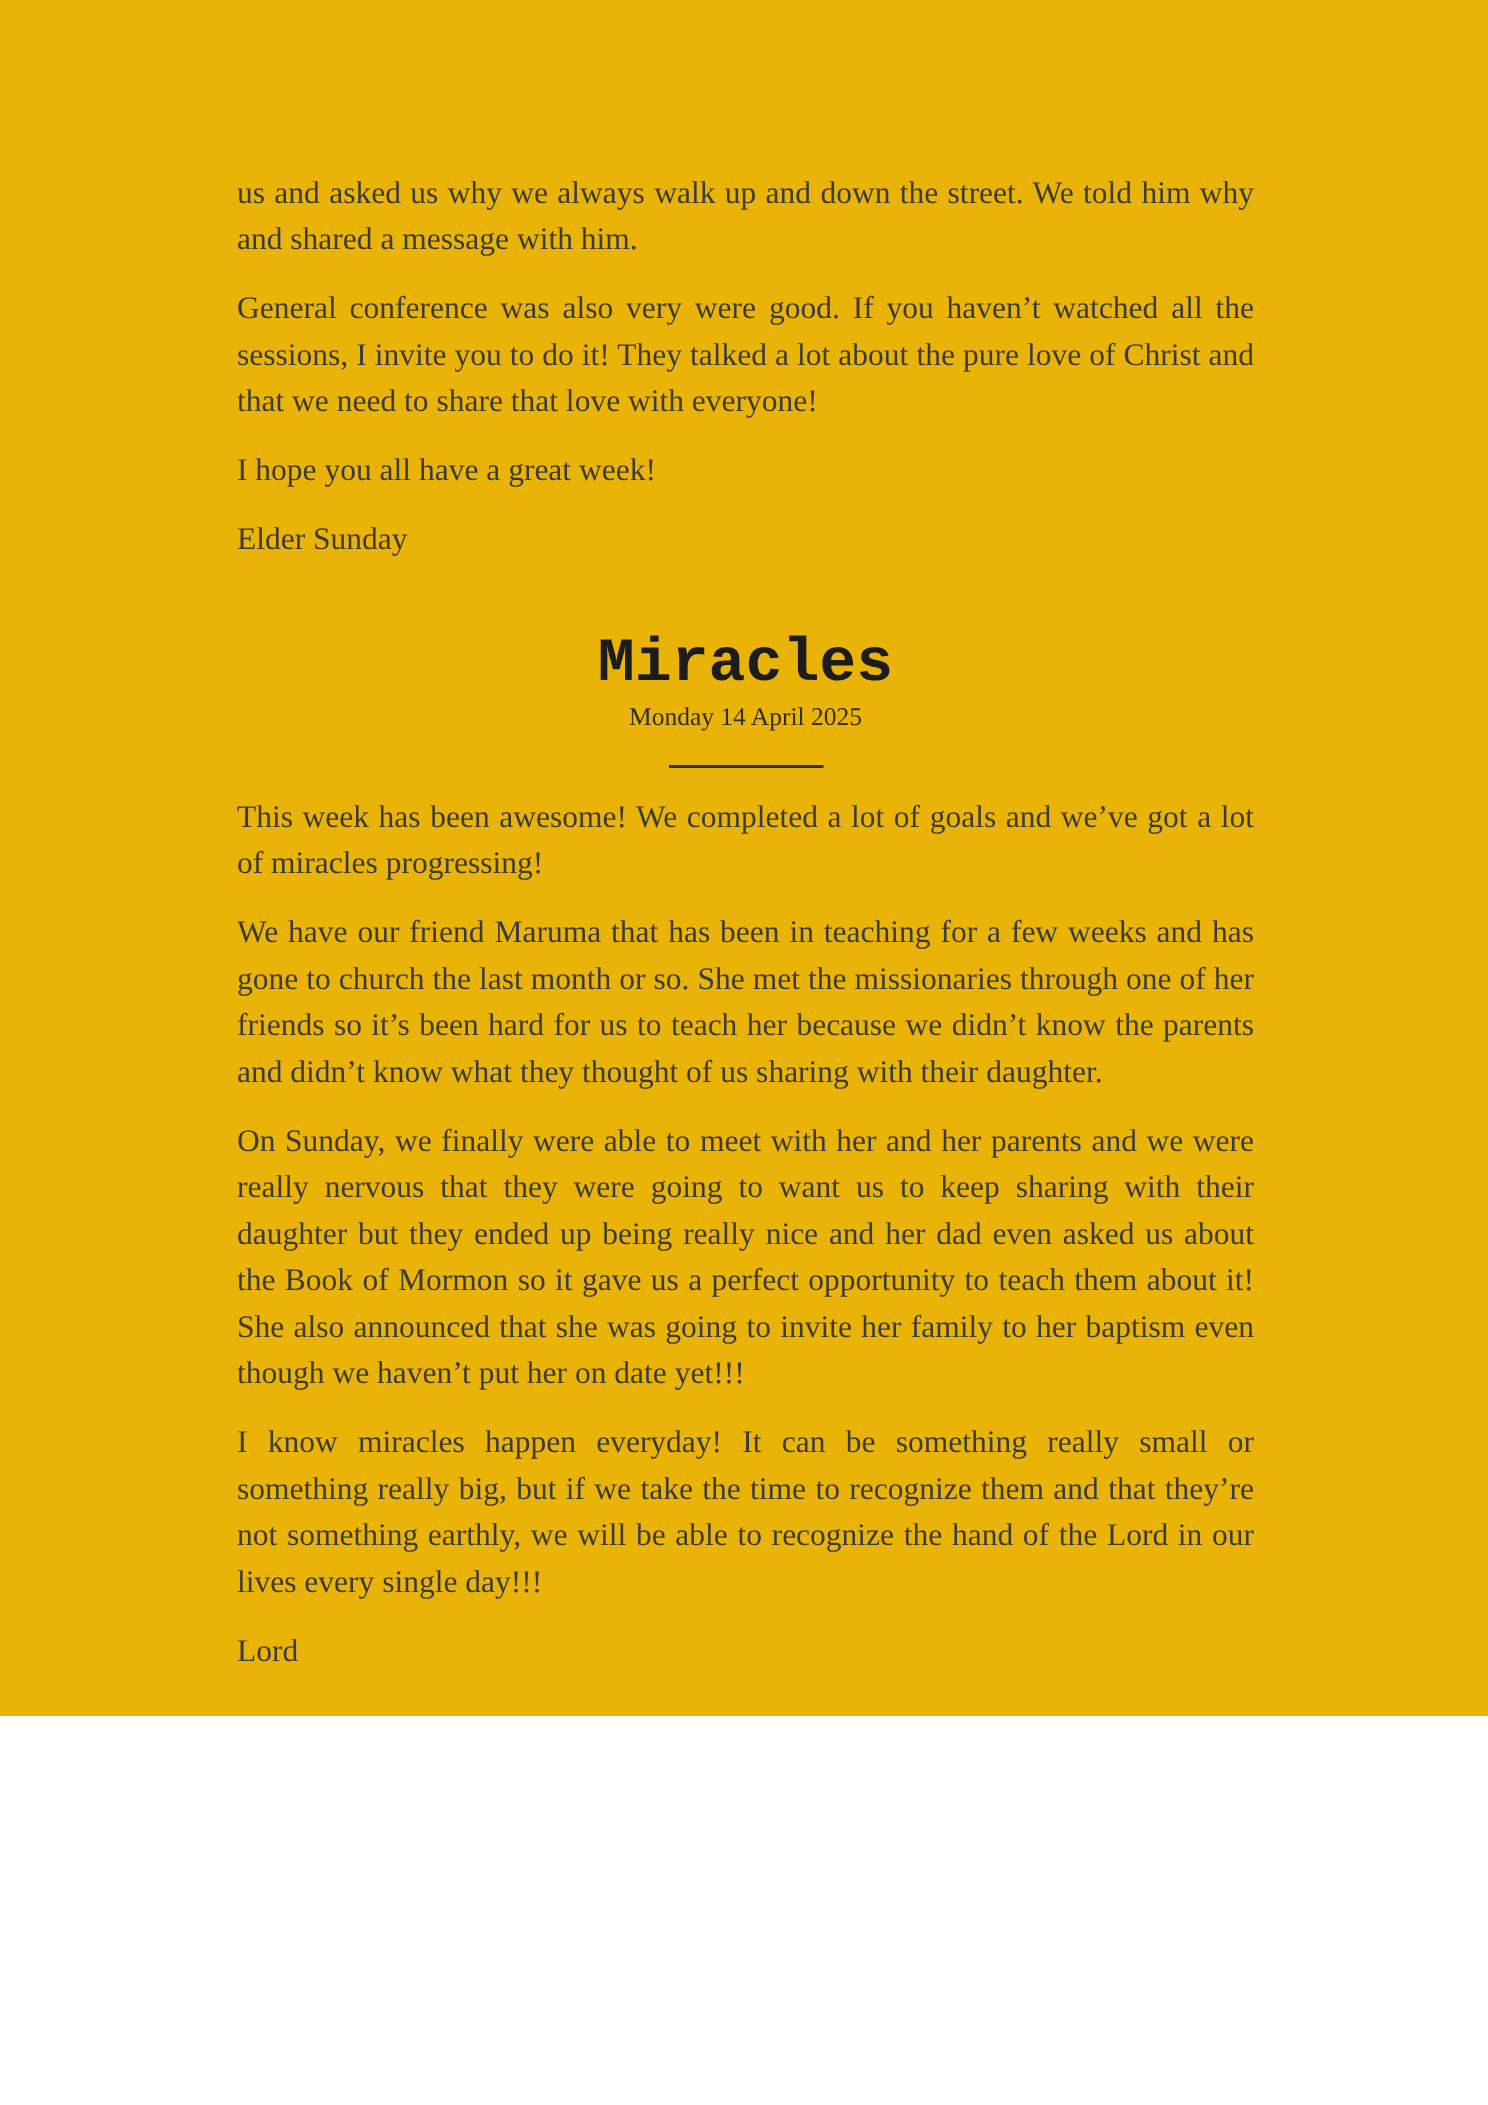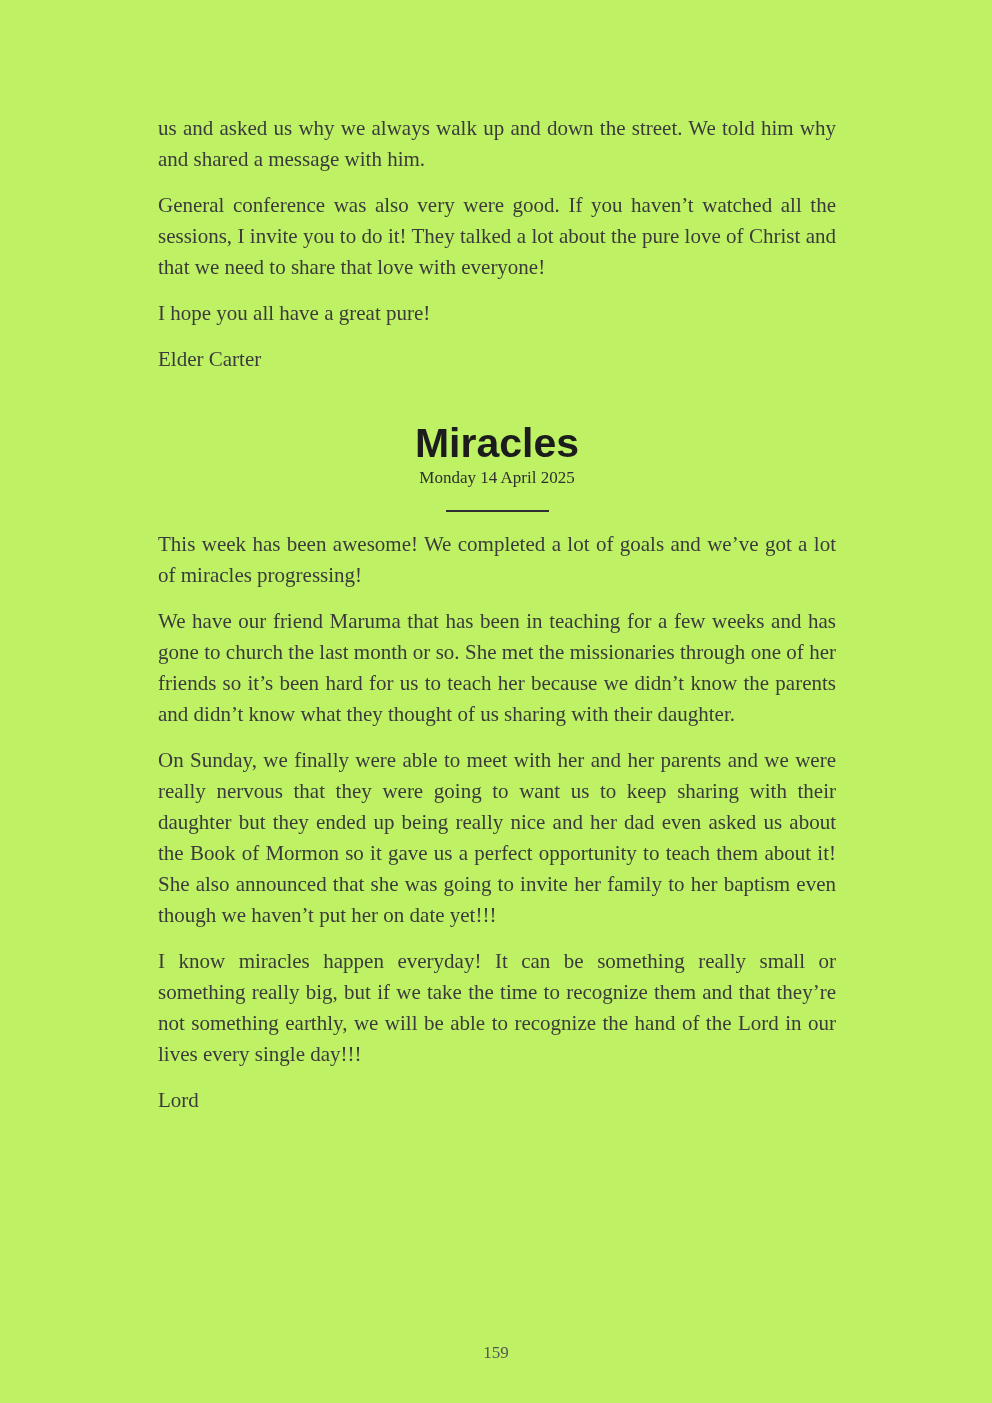"us and asked us why" .page { background: #bef264 -> #eab308; height: 1403px -> 1144px }
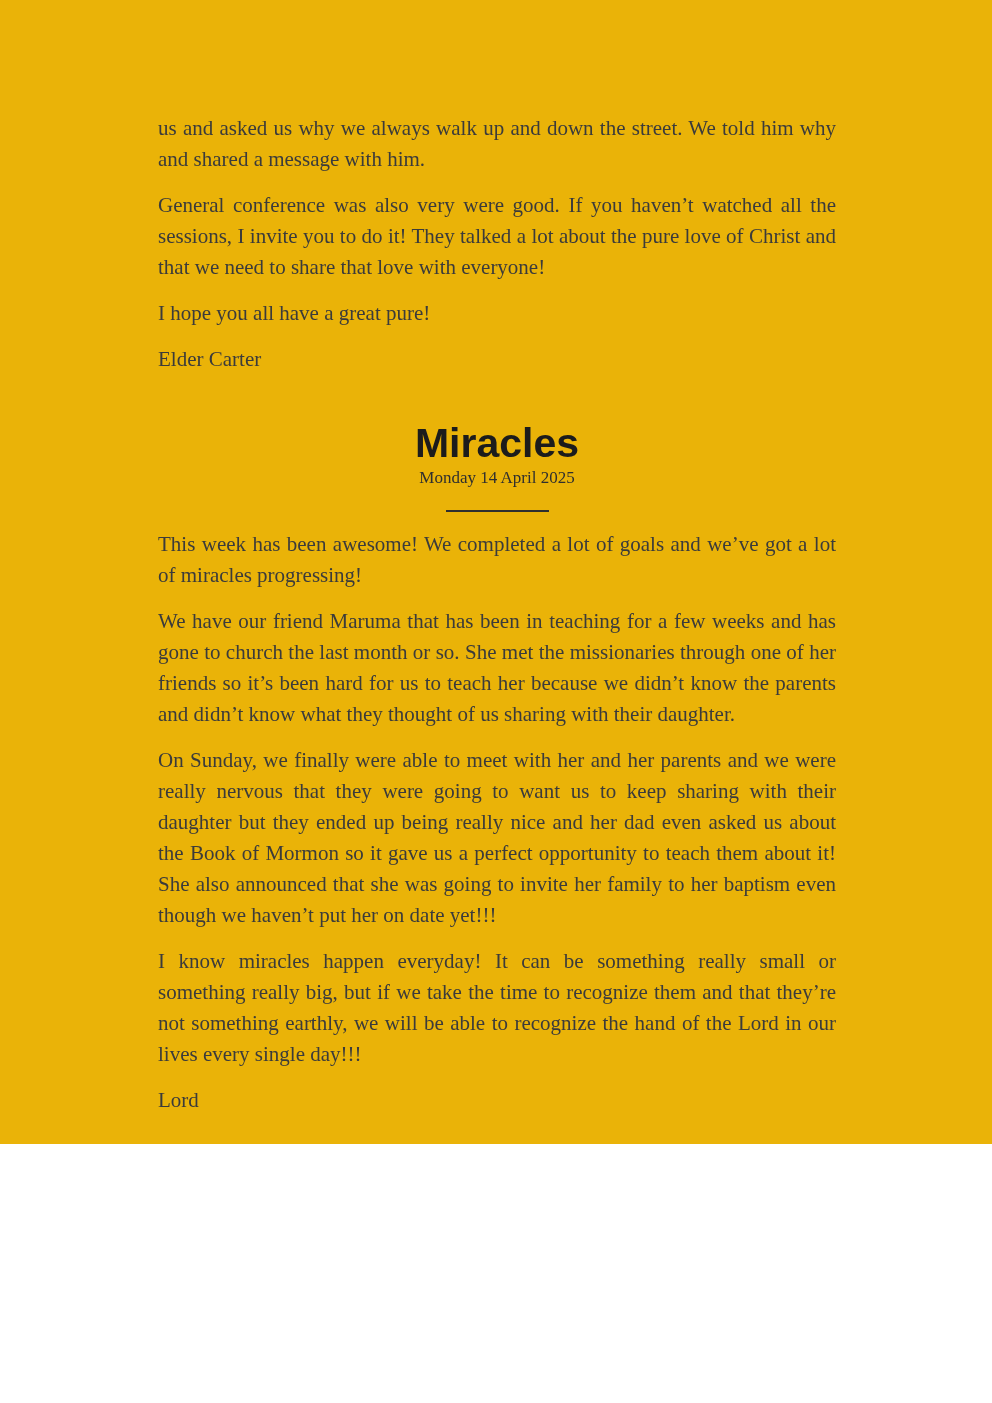"I hope you all have" p.body-par { text: pure -> week }
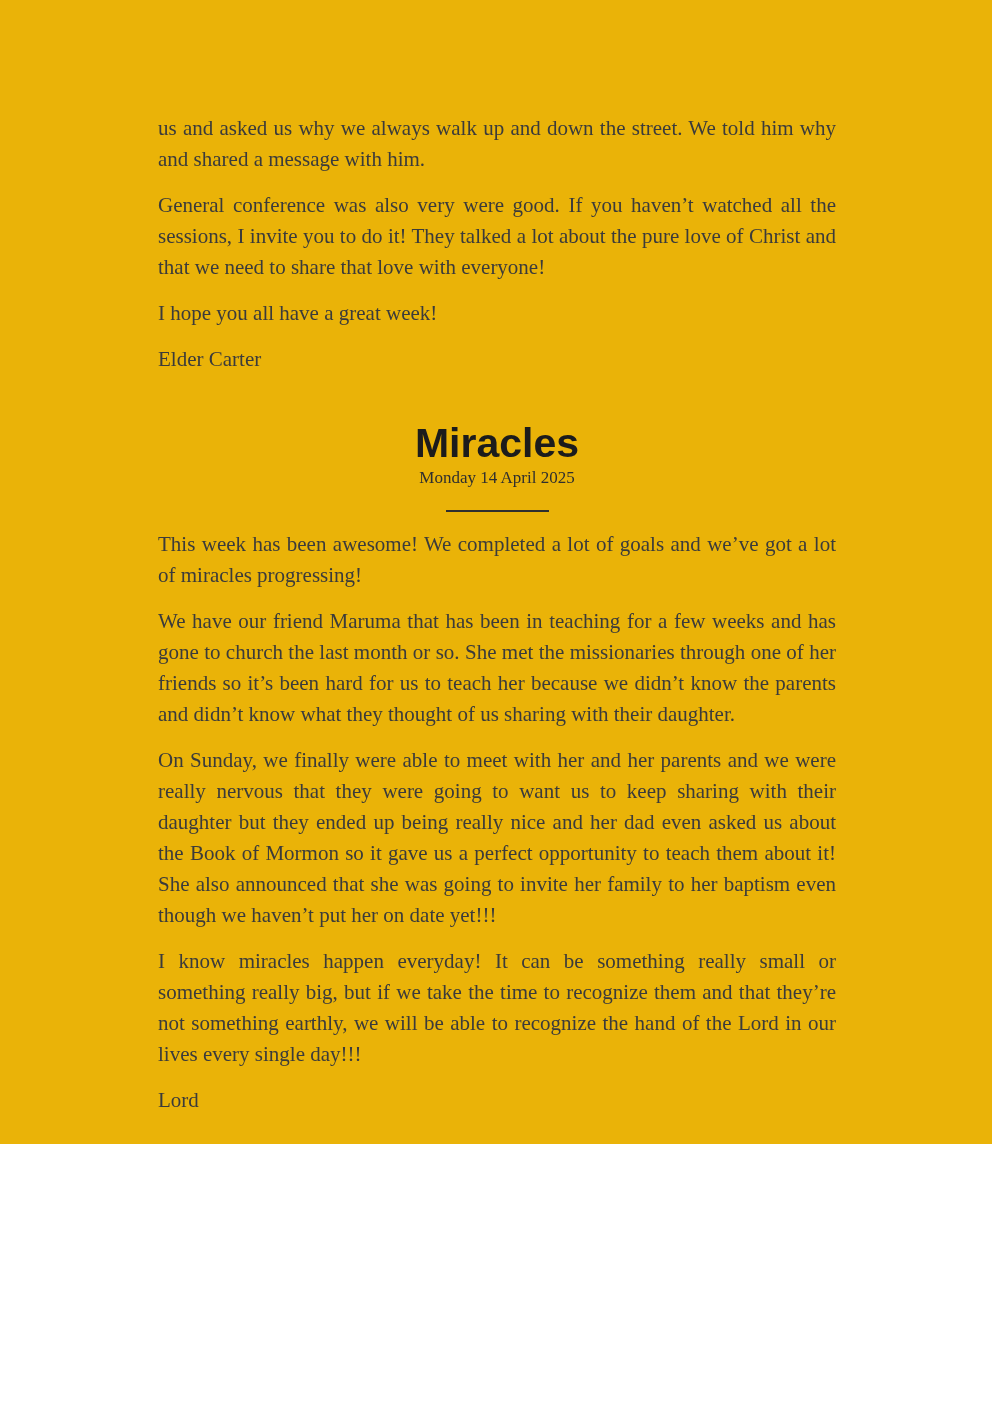"Elder Carter" p.body-par { text: Carter -> Sunday }
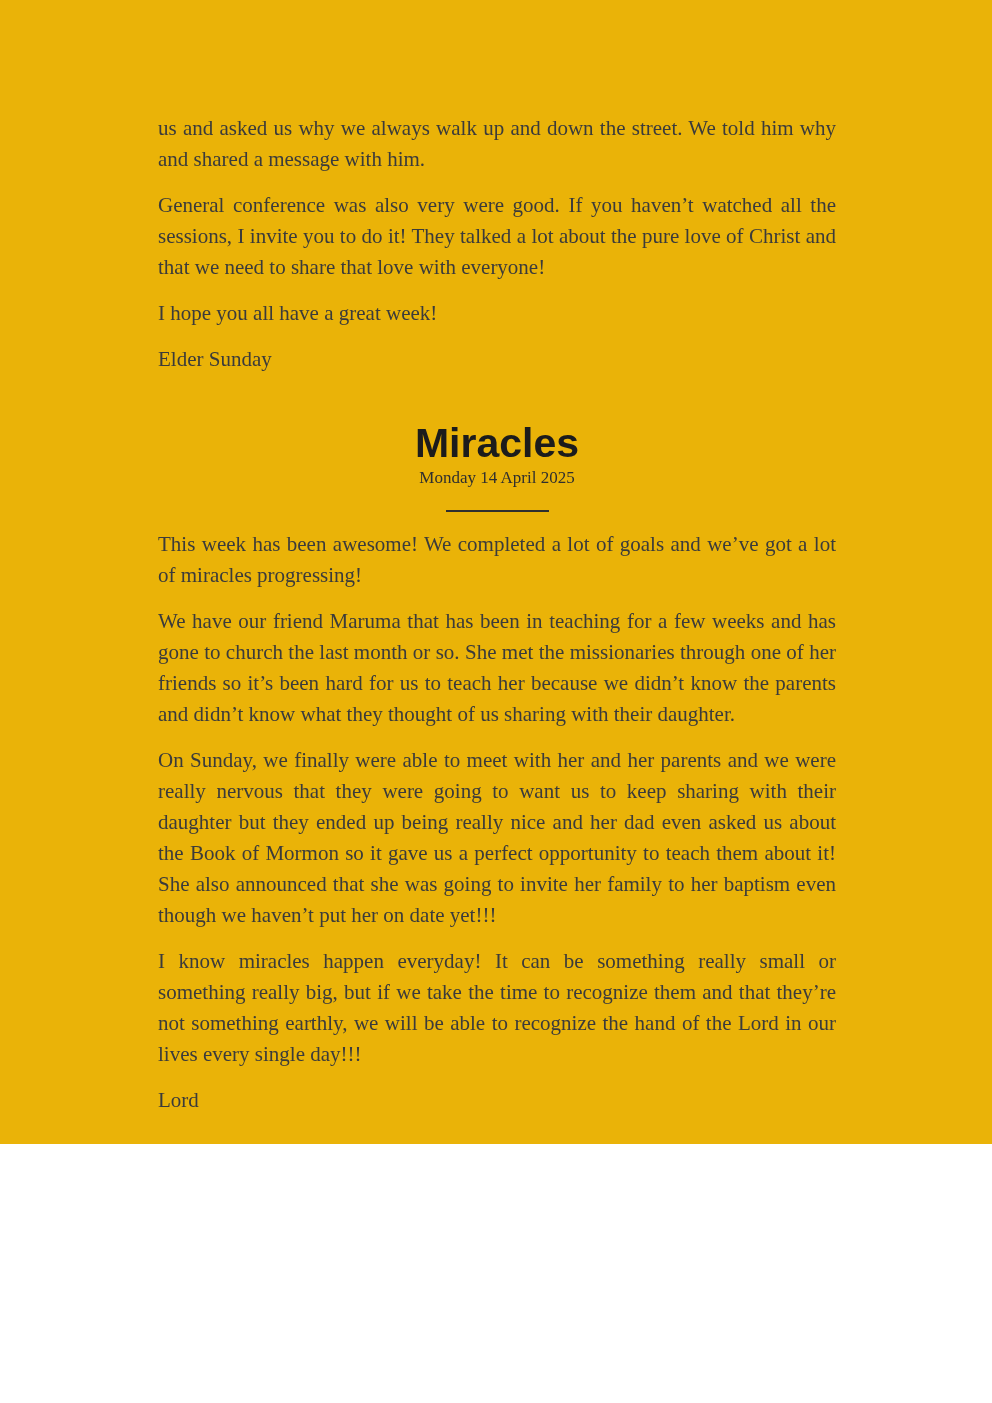"Miracles" .entry-title { font-family: Liberation Sans, sans-serif -> Liberation Mono, monospace }
